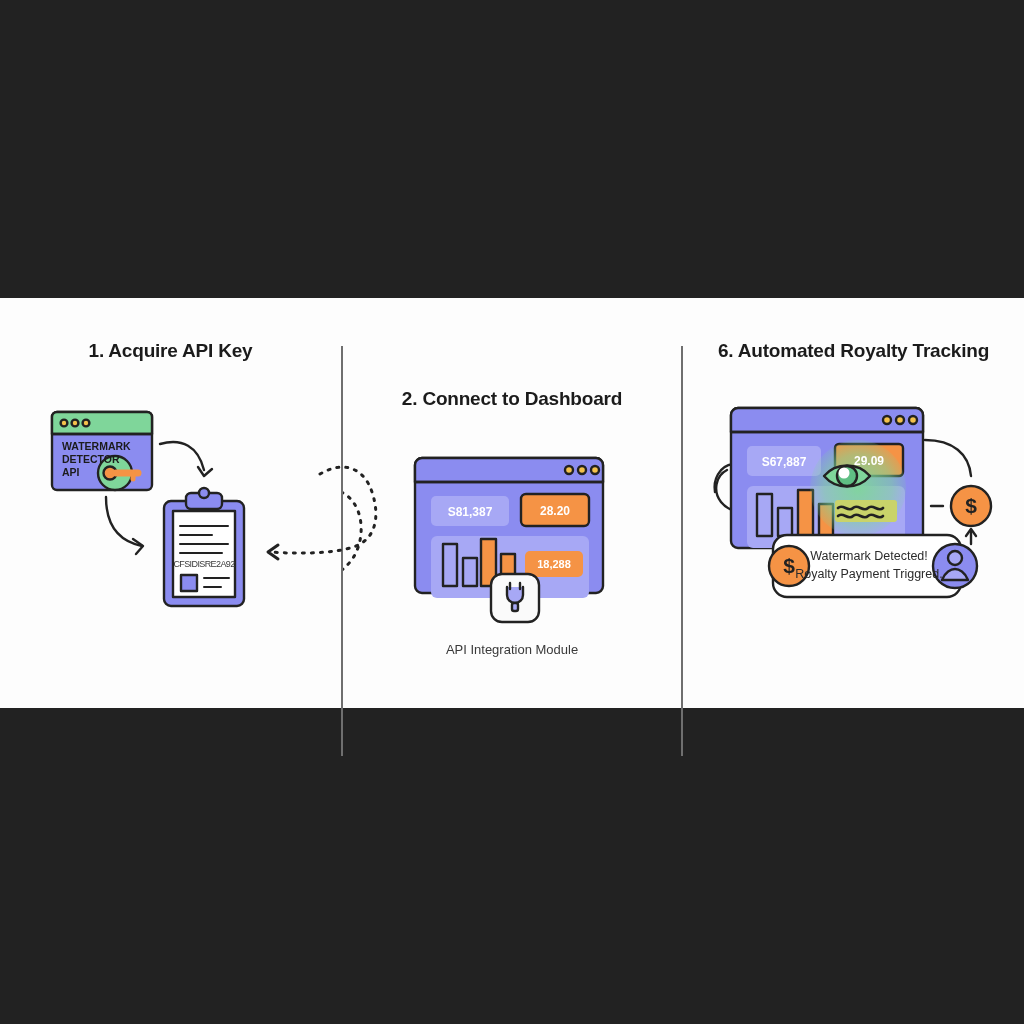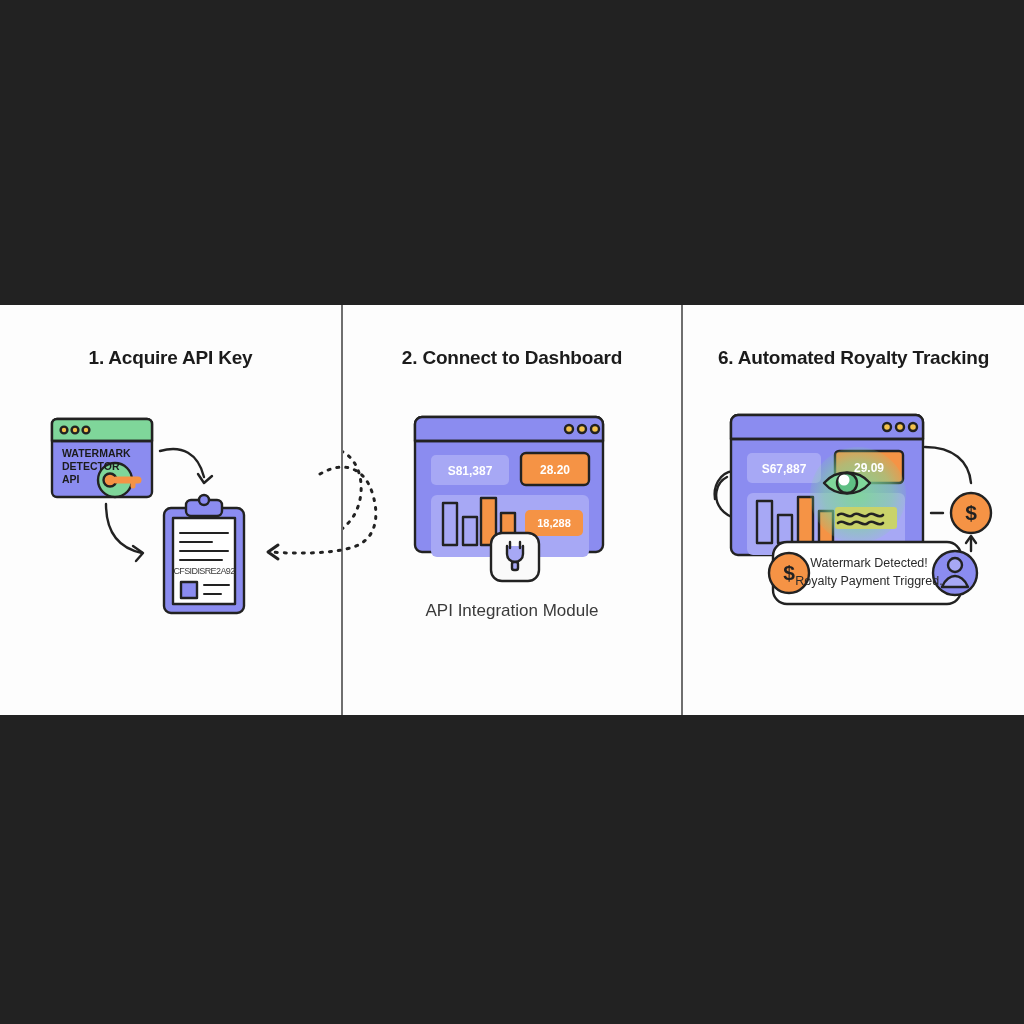"1. Acquire API Key" .band { top: 305px -> 298px }
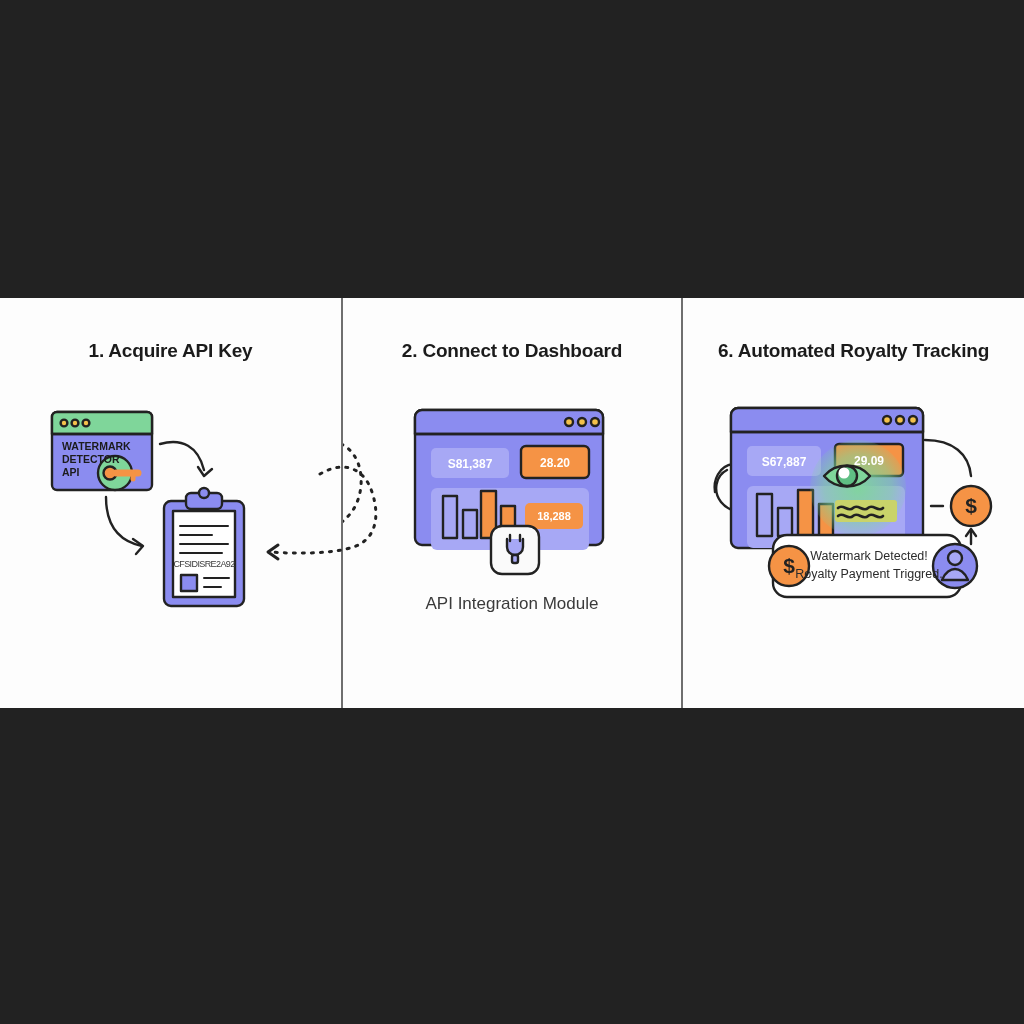"2. Connect to Dashboard" .panel.p2 { margin-top: none -> 48px }
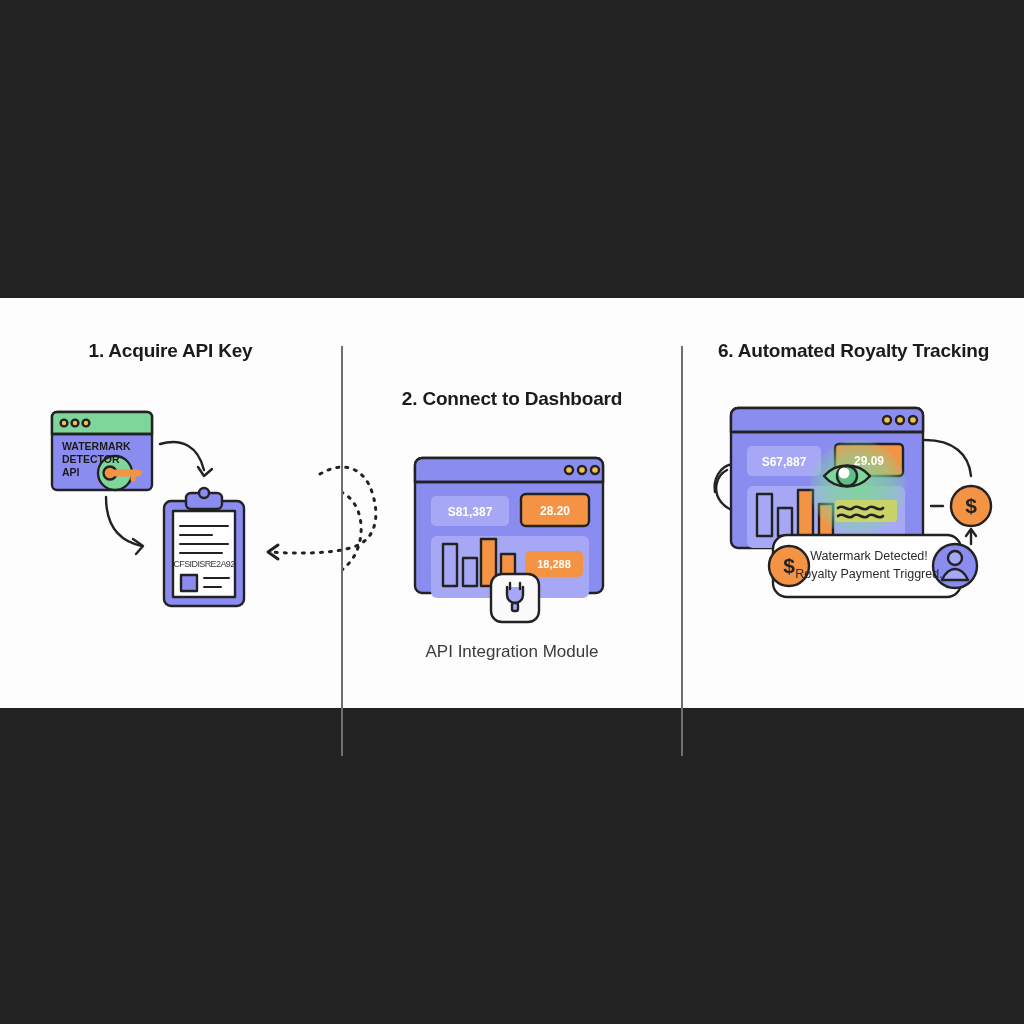"API Integration Module" .caption { font-size: 17px -> 13px }
